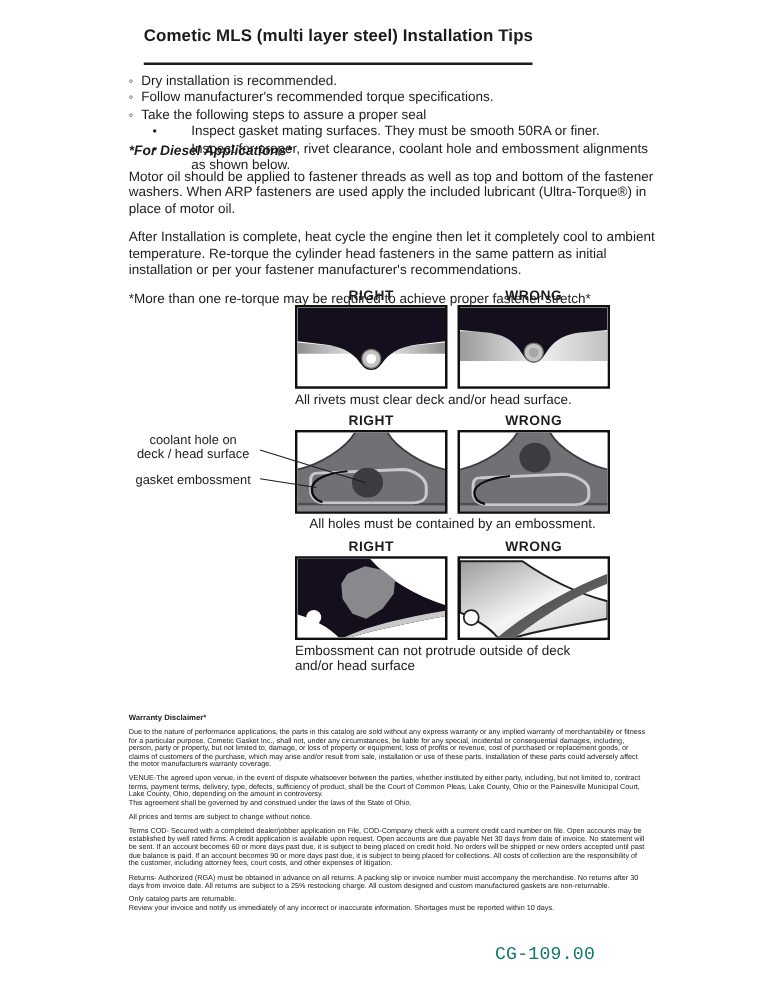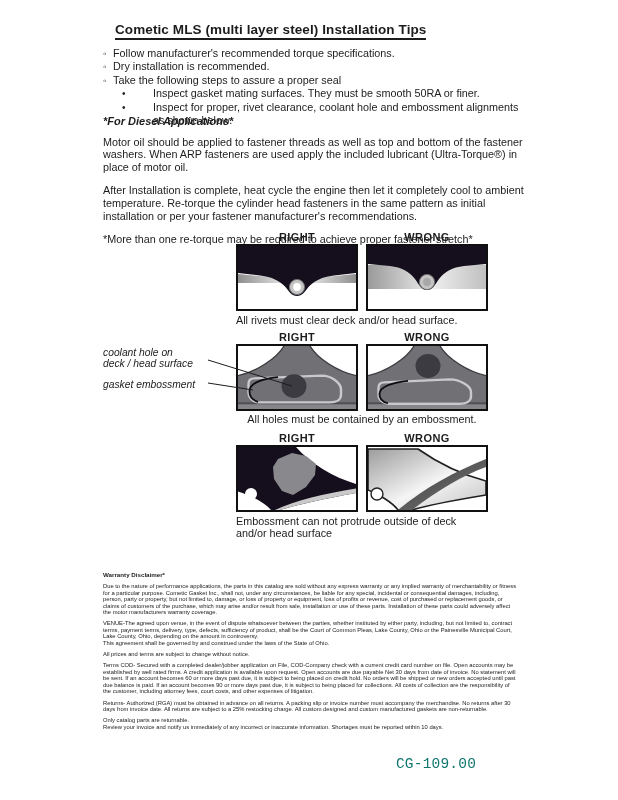"Cometic MLS (multi layer steel)" .title { padding-bottom: 1px -> 14px }
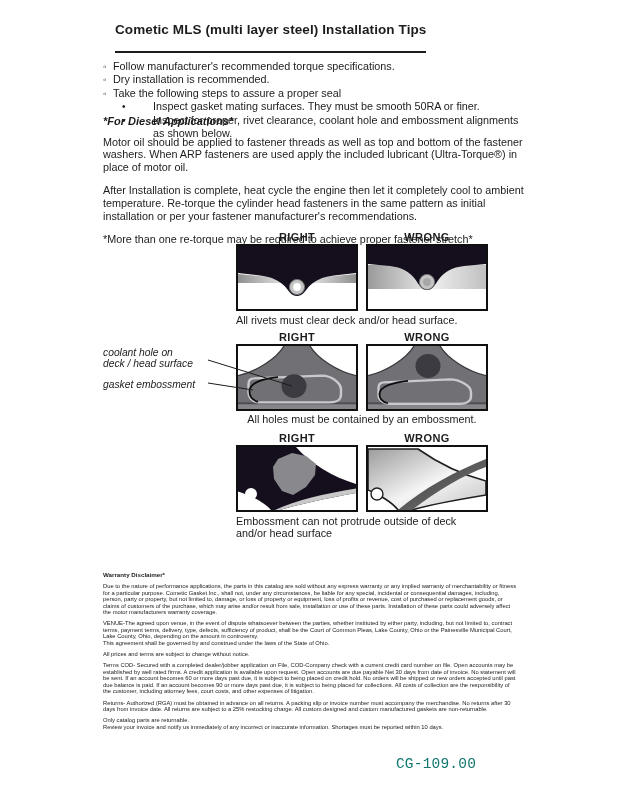"Follow manufacturer's recommended torque" div.bullet { order: before "Dry installation is recommended." -> after "Dry installation is recommended." }
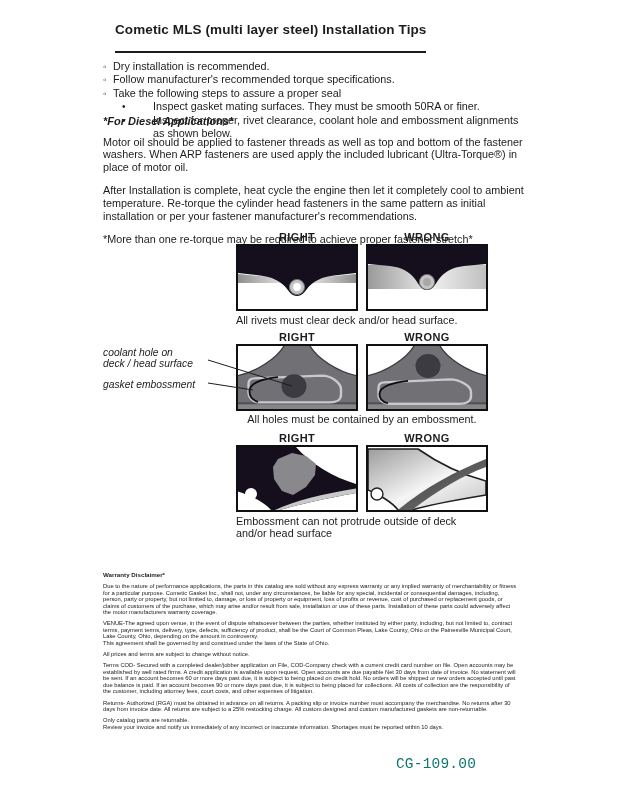"coolant hole on" .sidelabels { font-style: italic -> none; text-align: left -> center }
